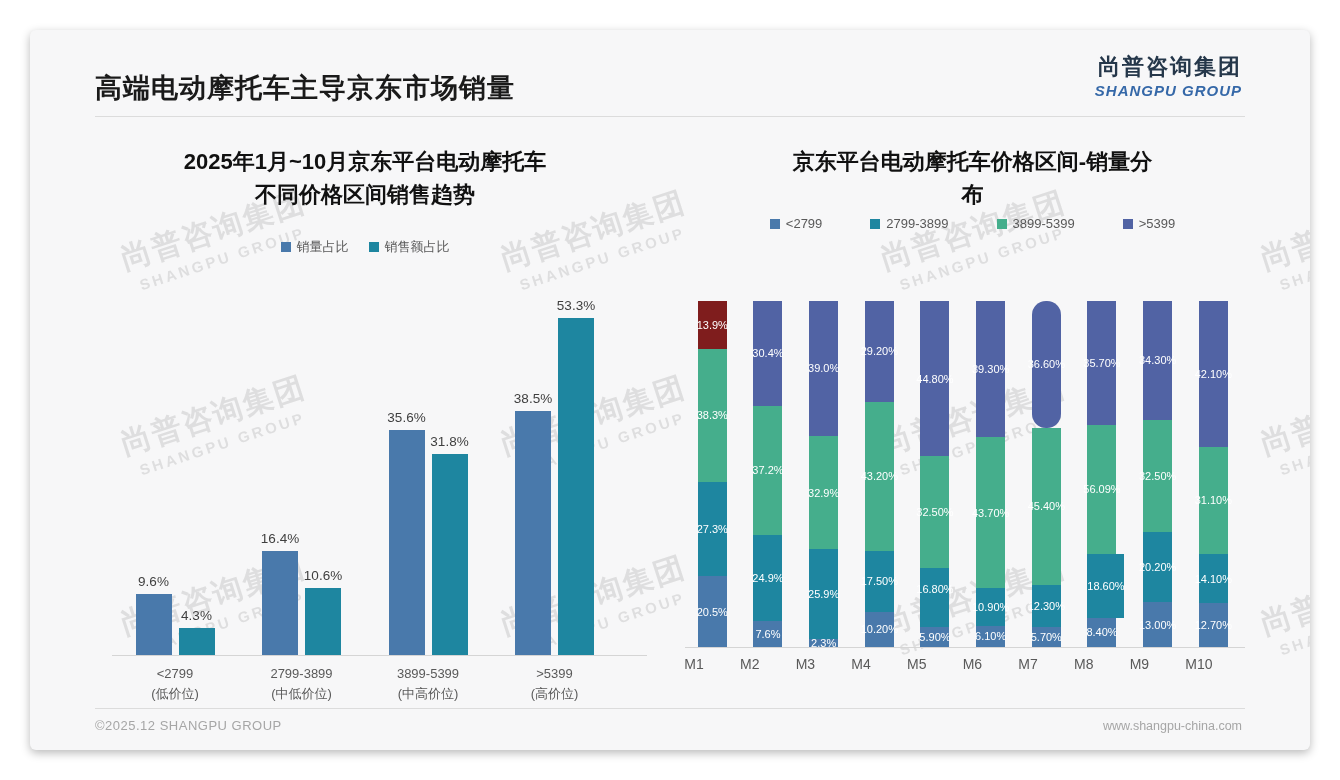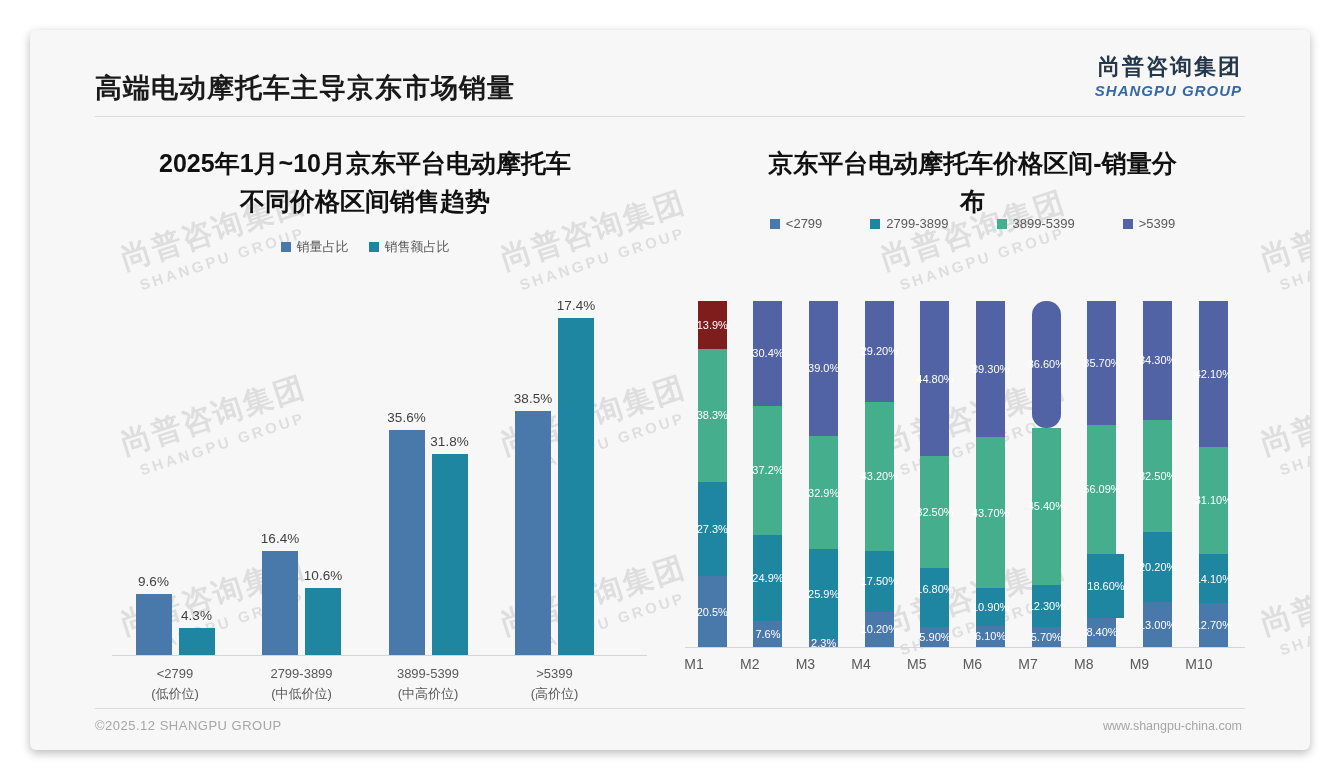"2025年1月~10月京东平台电动摩托车" .chart-title { font-size: 25px -> 22px }
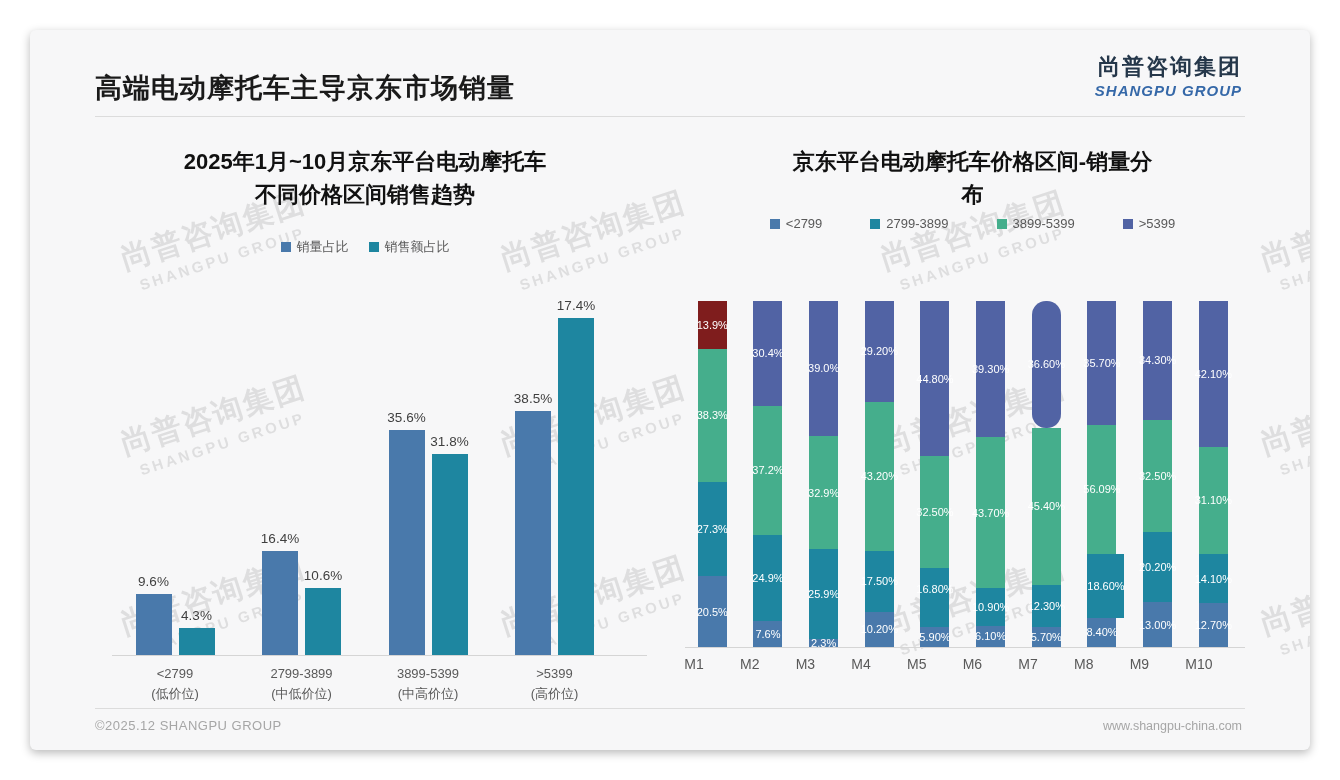"17.4%" div.bar-value { text: 17.4% -> 53.3% }
